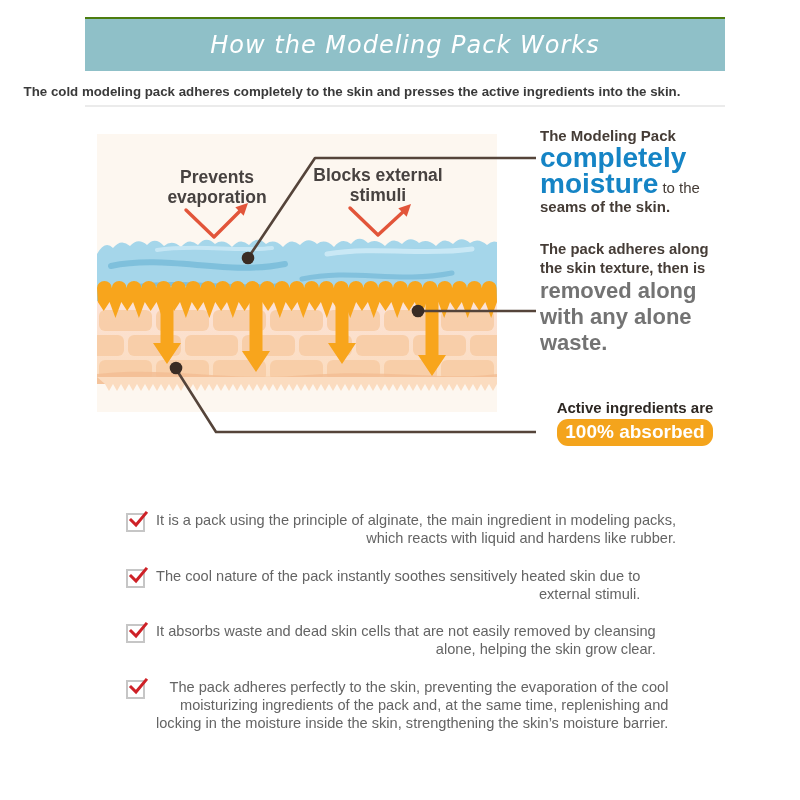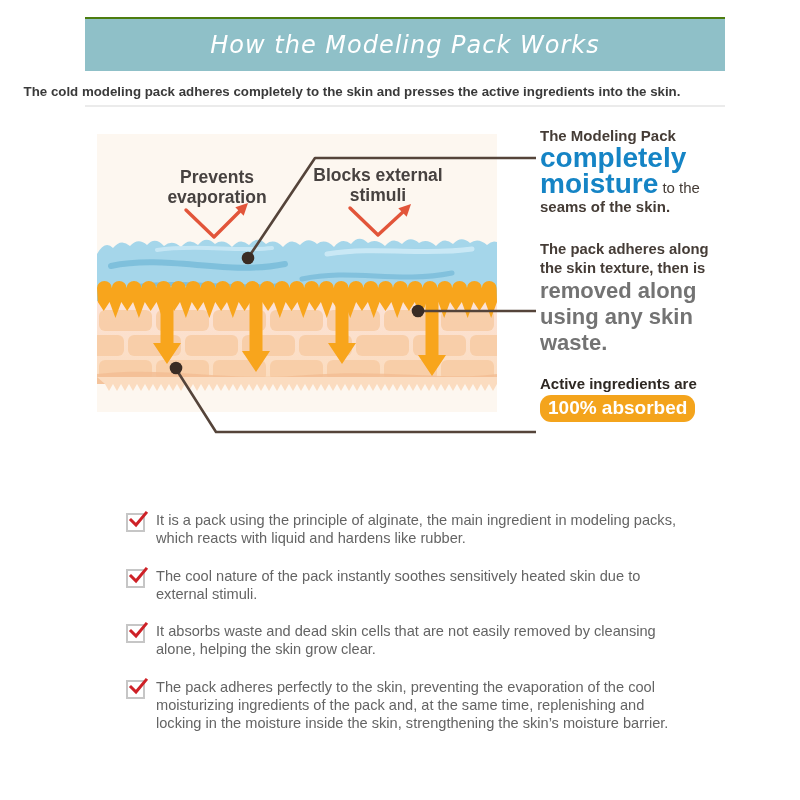"using any skin" div.big-red { text: using any skin -> with any alone }
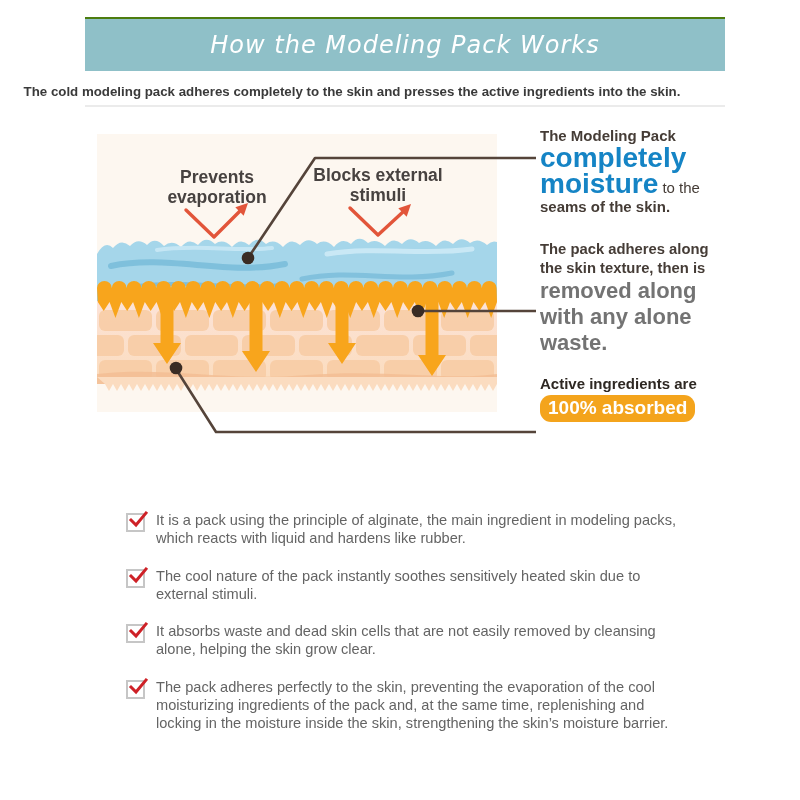"Active ingredients are" .ann-3 { text-align: none -> center; top: 374px -> 398px }
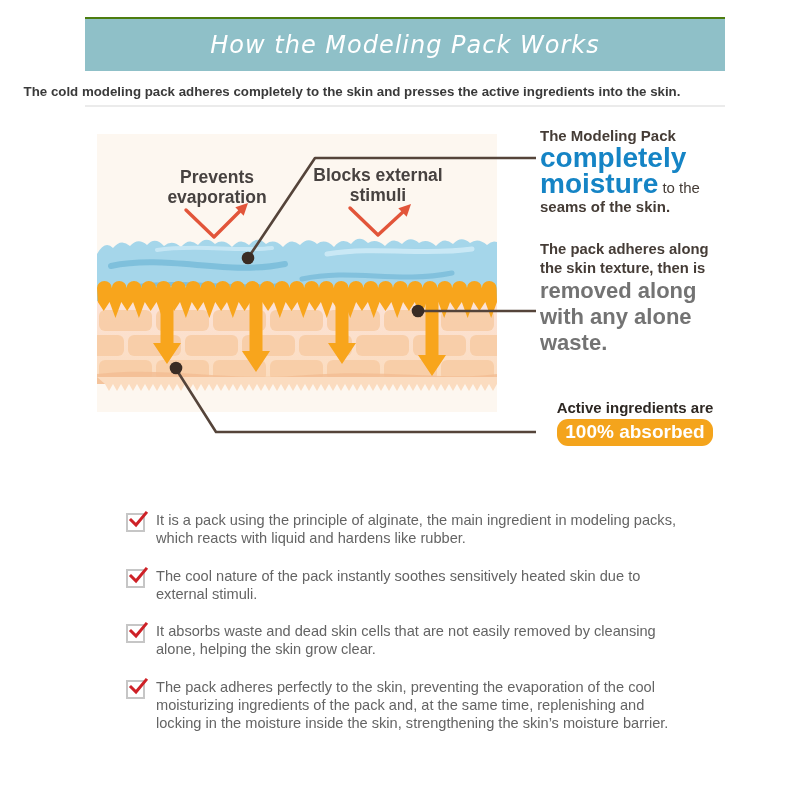"It is a pack using" .checklist { text-align: none -> right }
